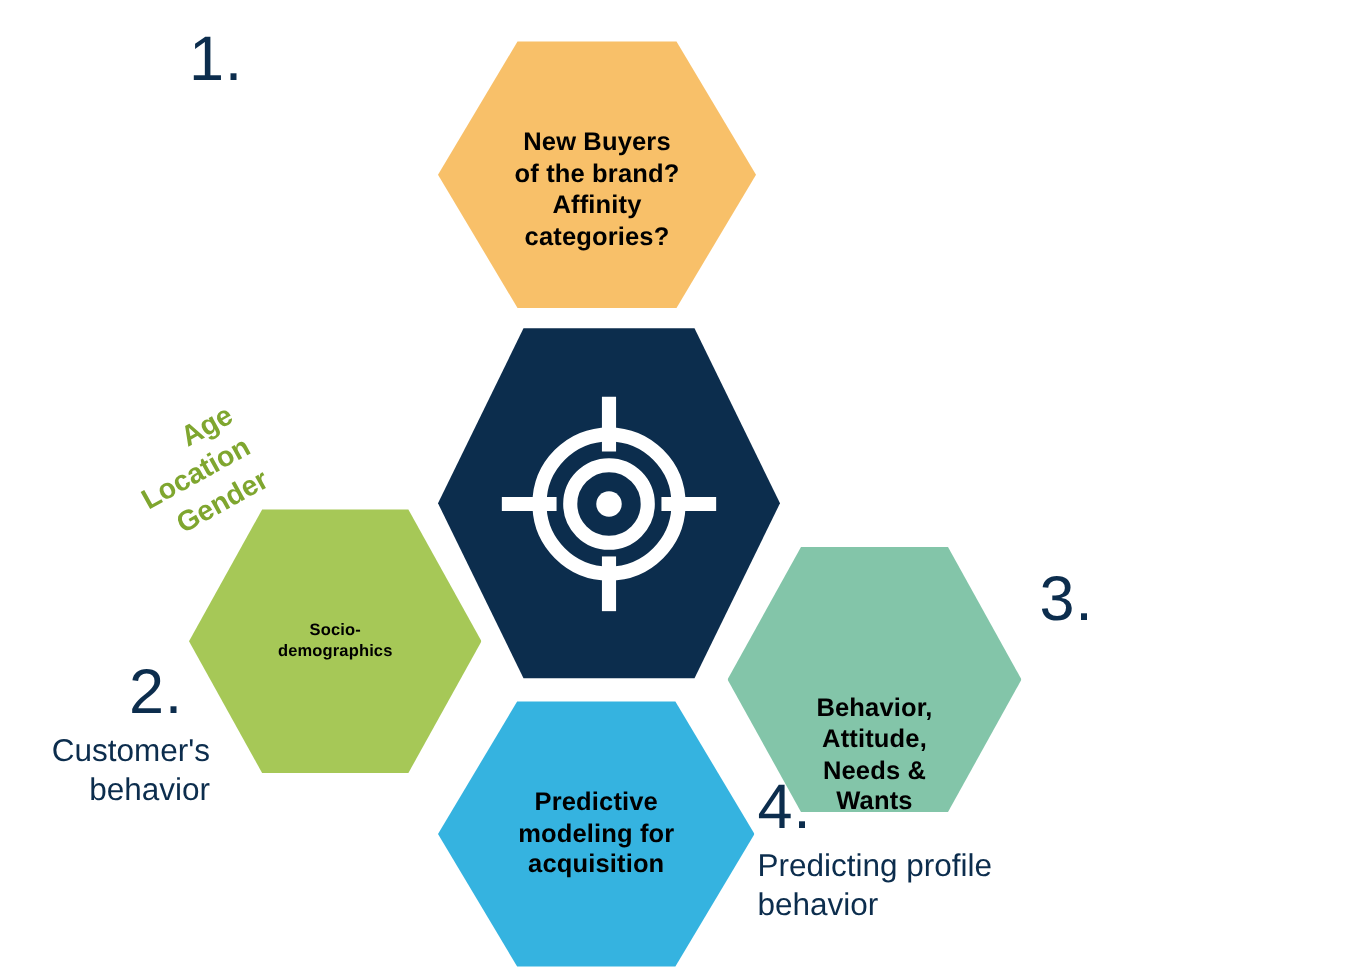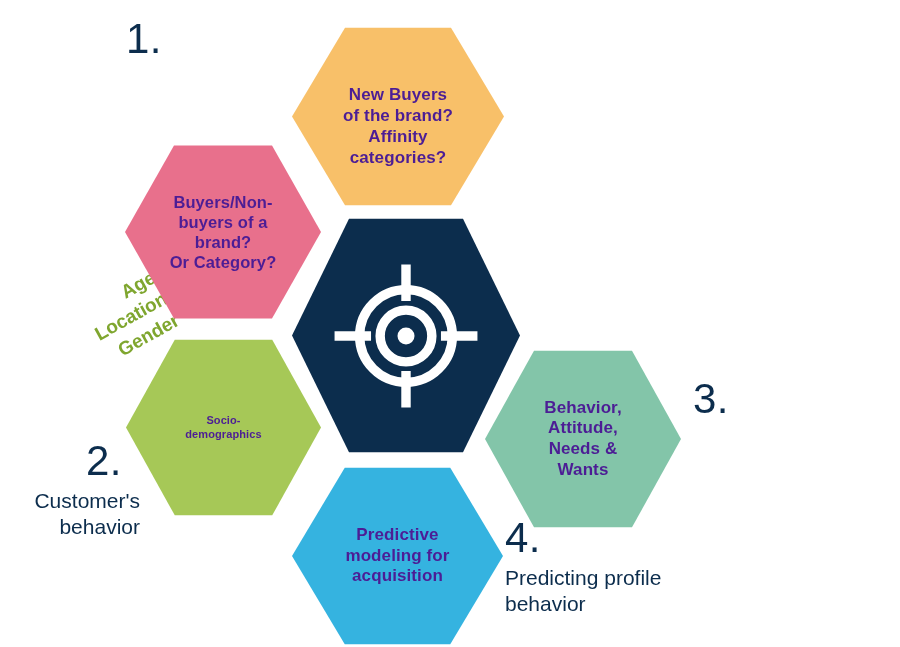"New Buyers" .hex .hex-text { color: #4c1d95 -> #000000 }
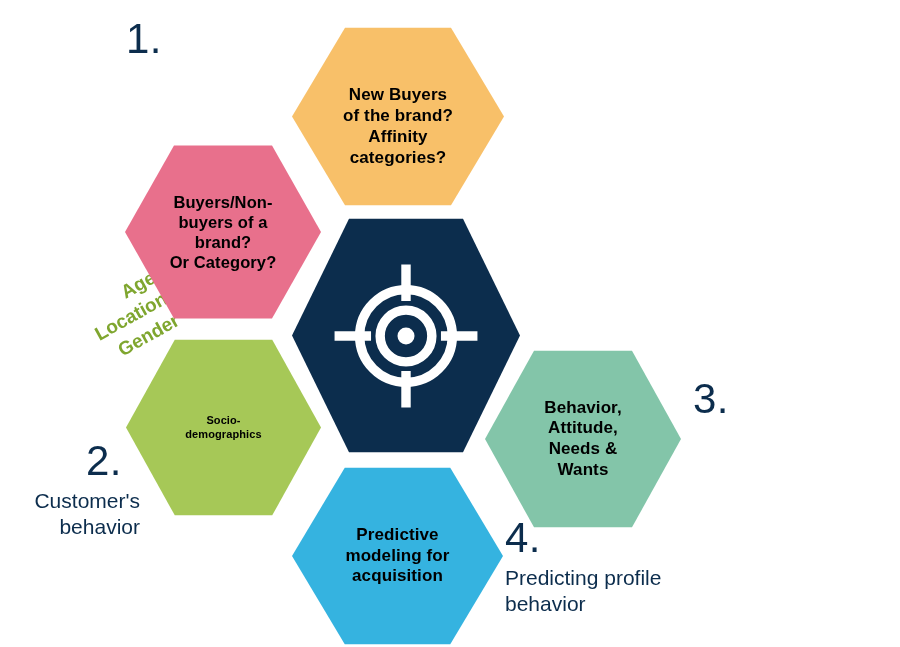"Buyers/Non-" div.hex { html: <div> <div>Buyers/Non- buyers of a brand? Or Category?</div> </div> -> none }
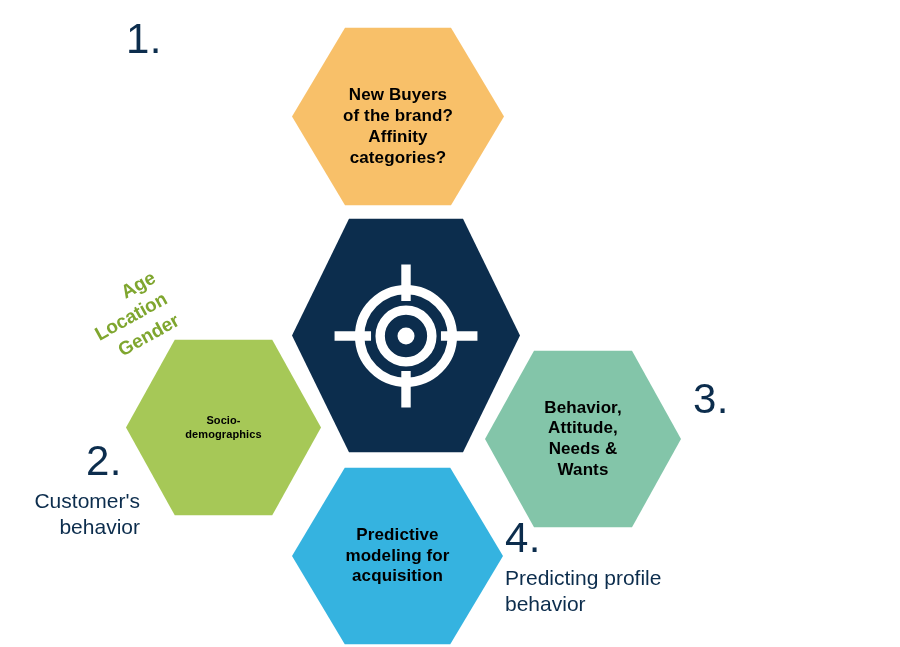"Behavior," .hex-bottomright { align-items: none -> flex-end; top: 347px -> 361px }
